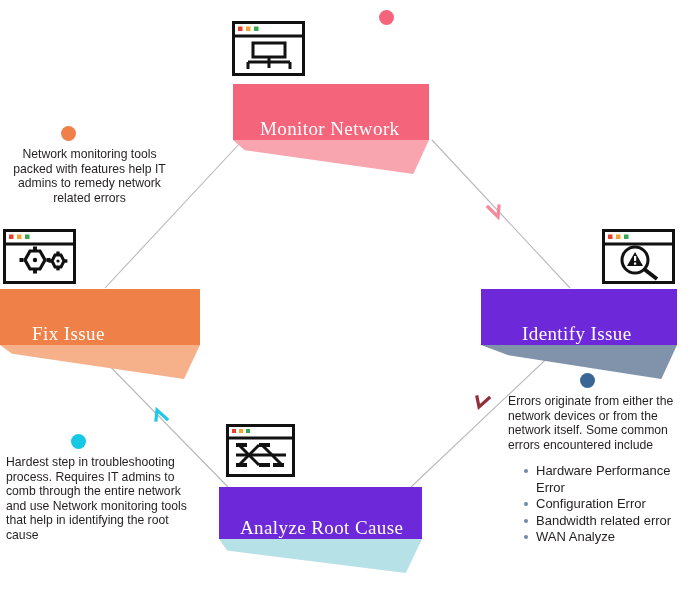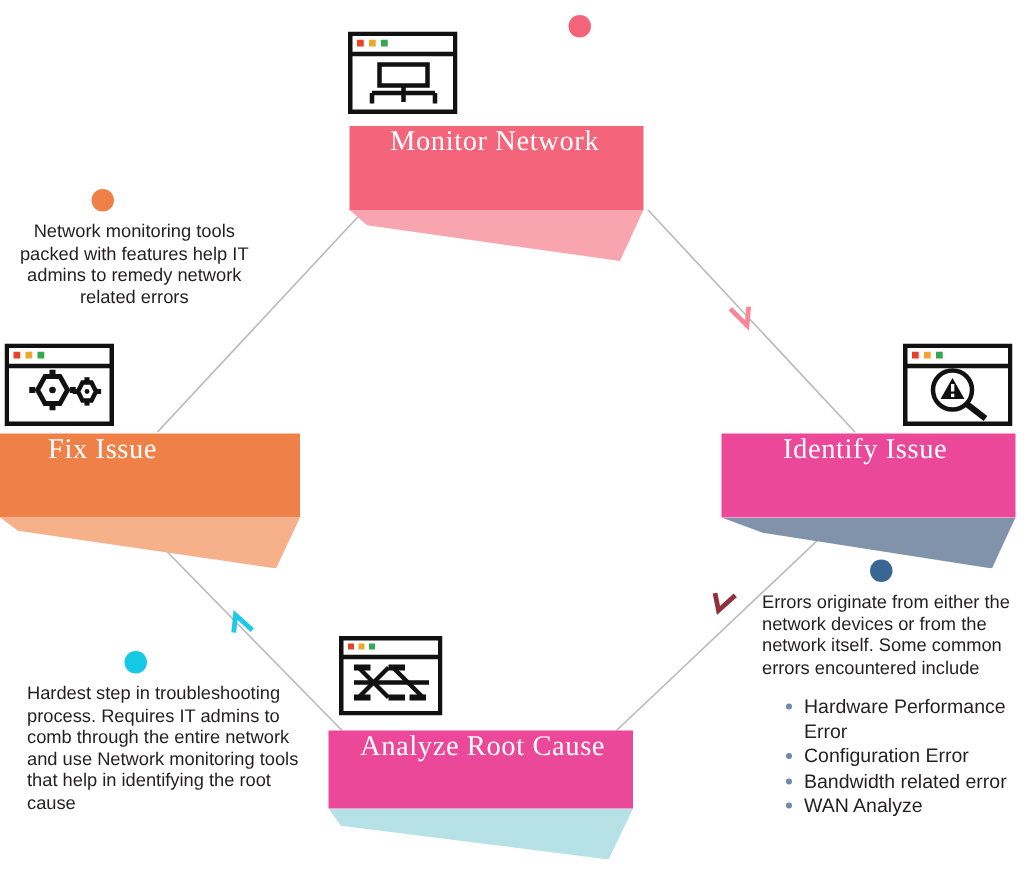"Monitor Network" .stage .bar { align-items: flex-start -> flex-end }
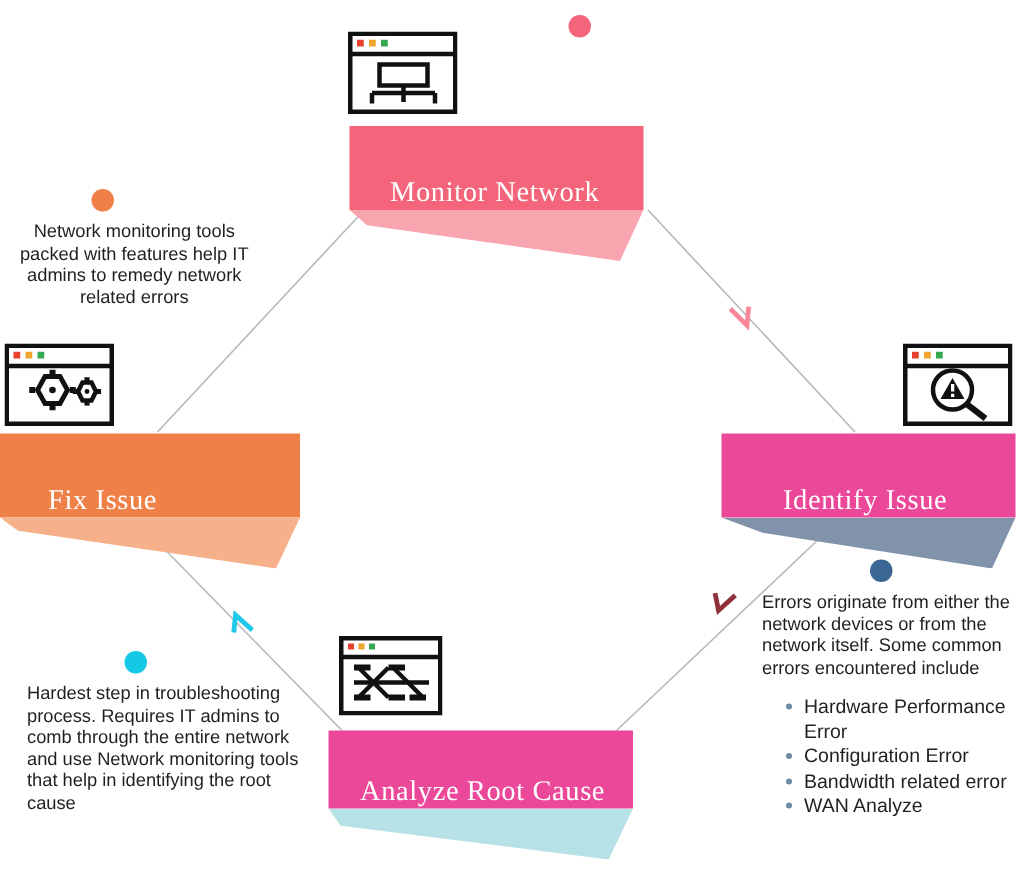"Identify Issue" #stage-identify .bar { background: #ec4899 -> #6d28d9 }
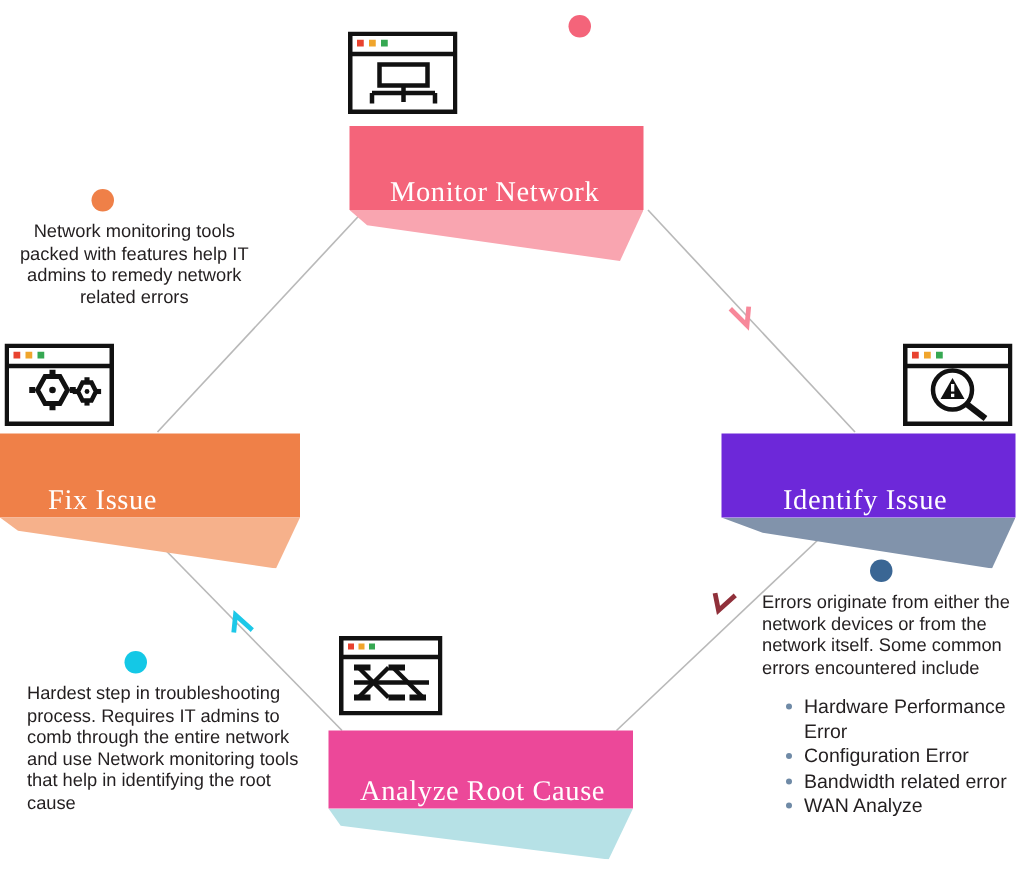"Hardest step in troubleshooting process." #callout-analyze { left: 18px -> 6px }
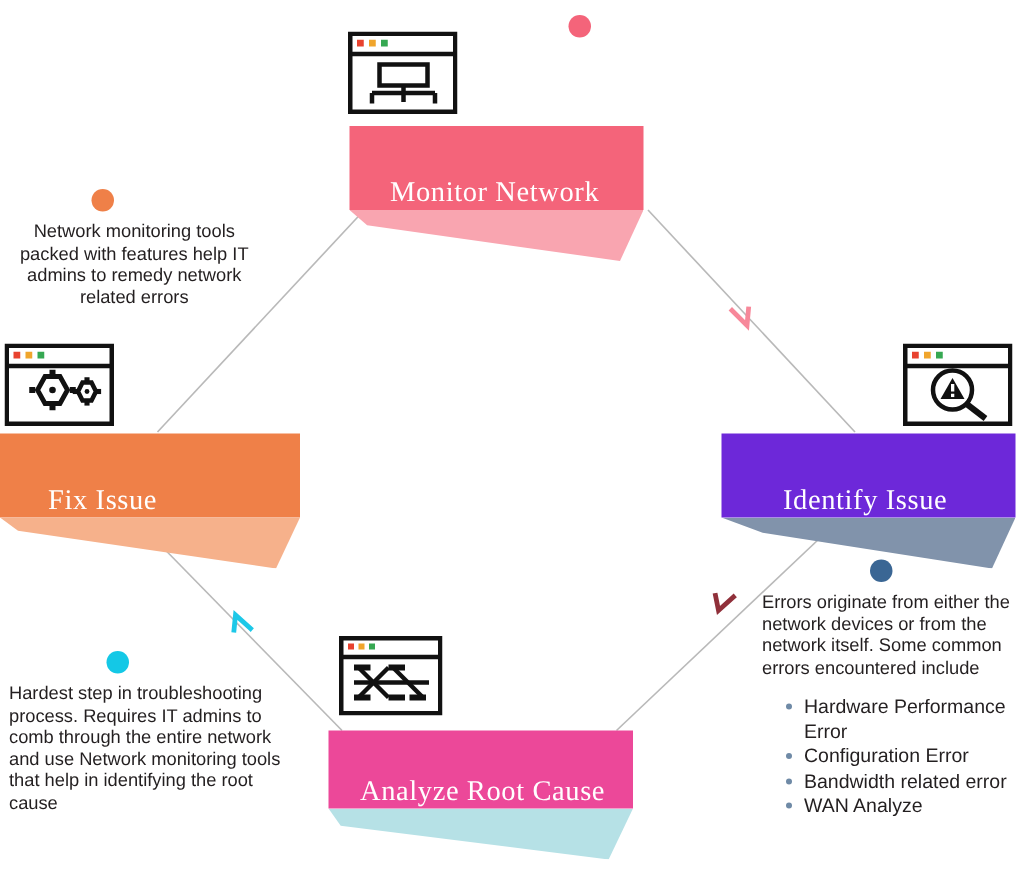"Analyze Root Cause" #stage-analyze .bar { background: #ec4899 -> #6d28d9 }
